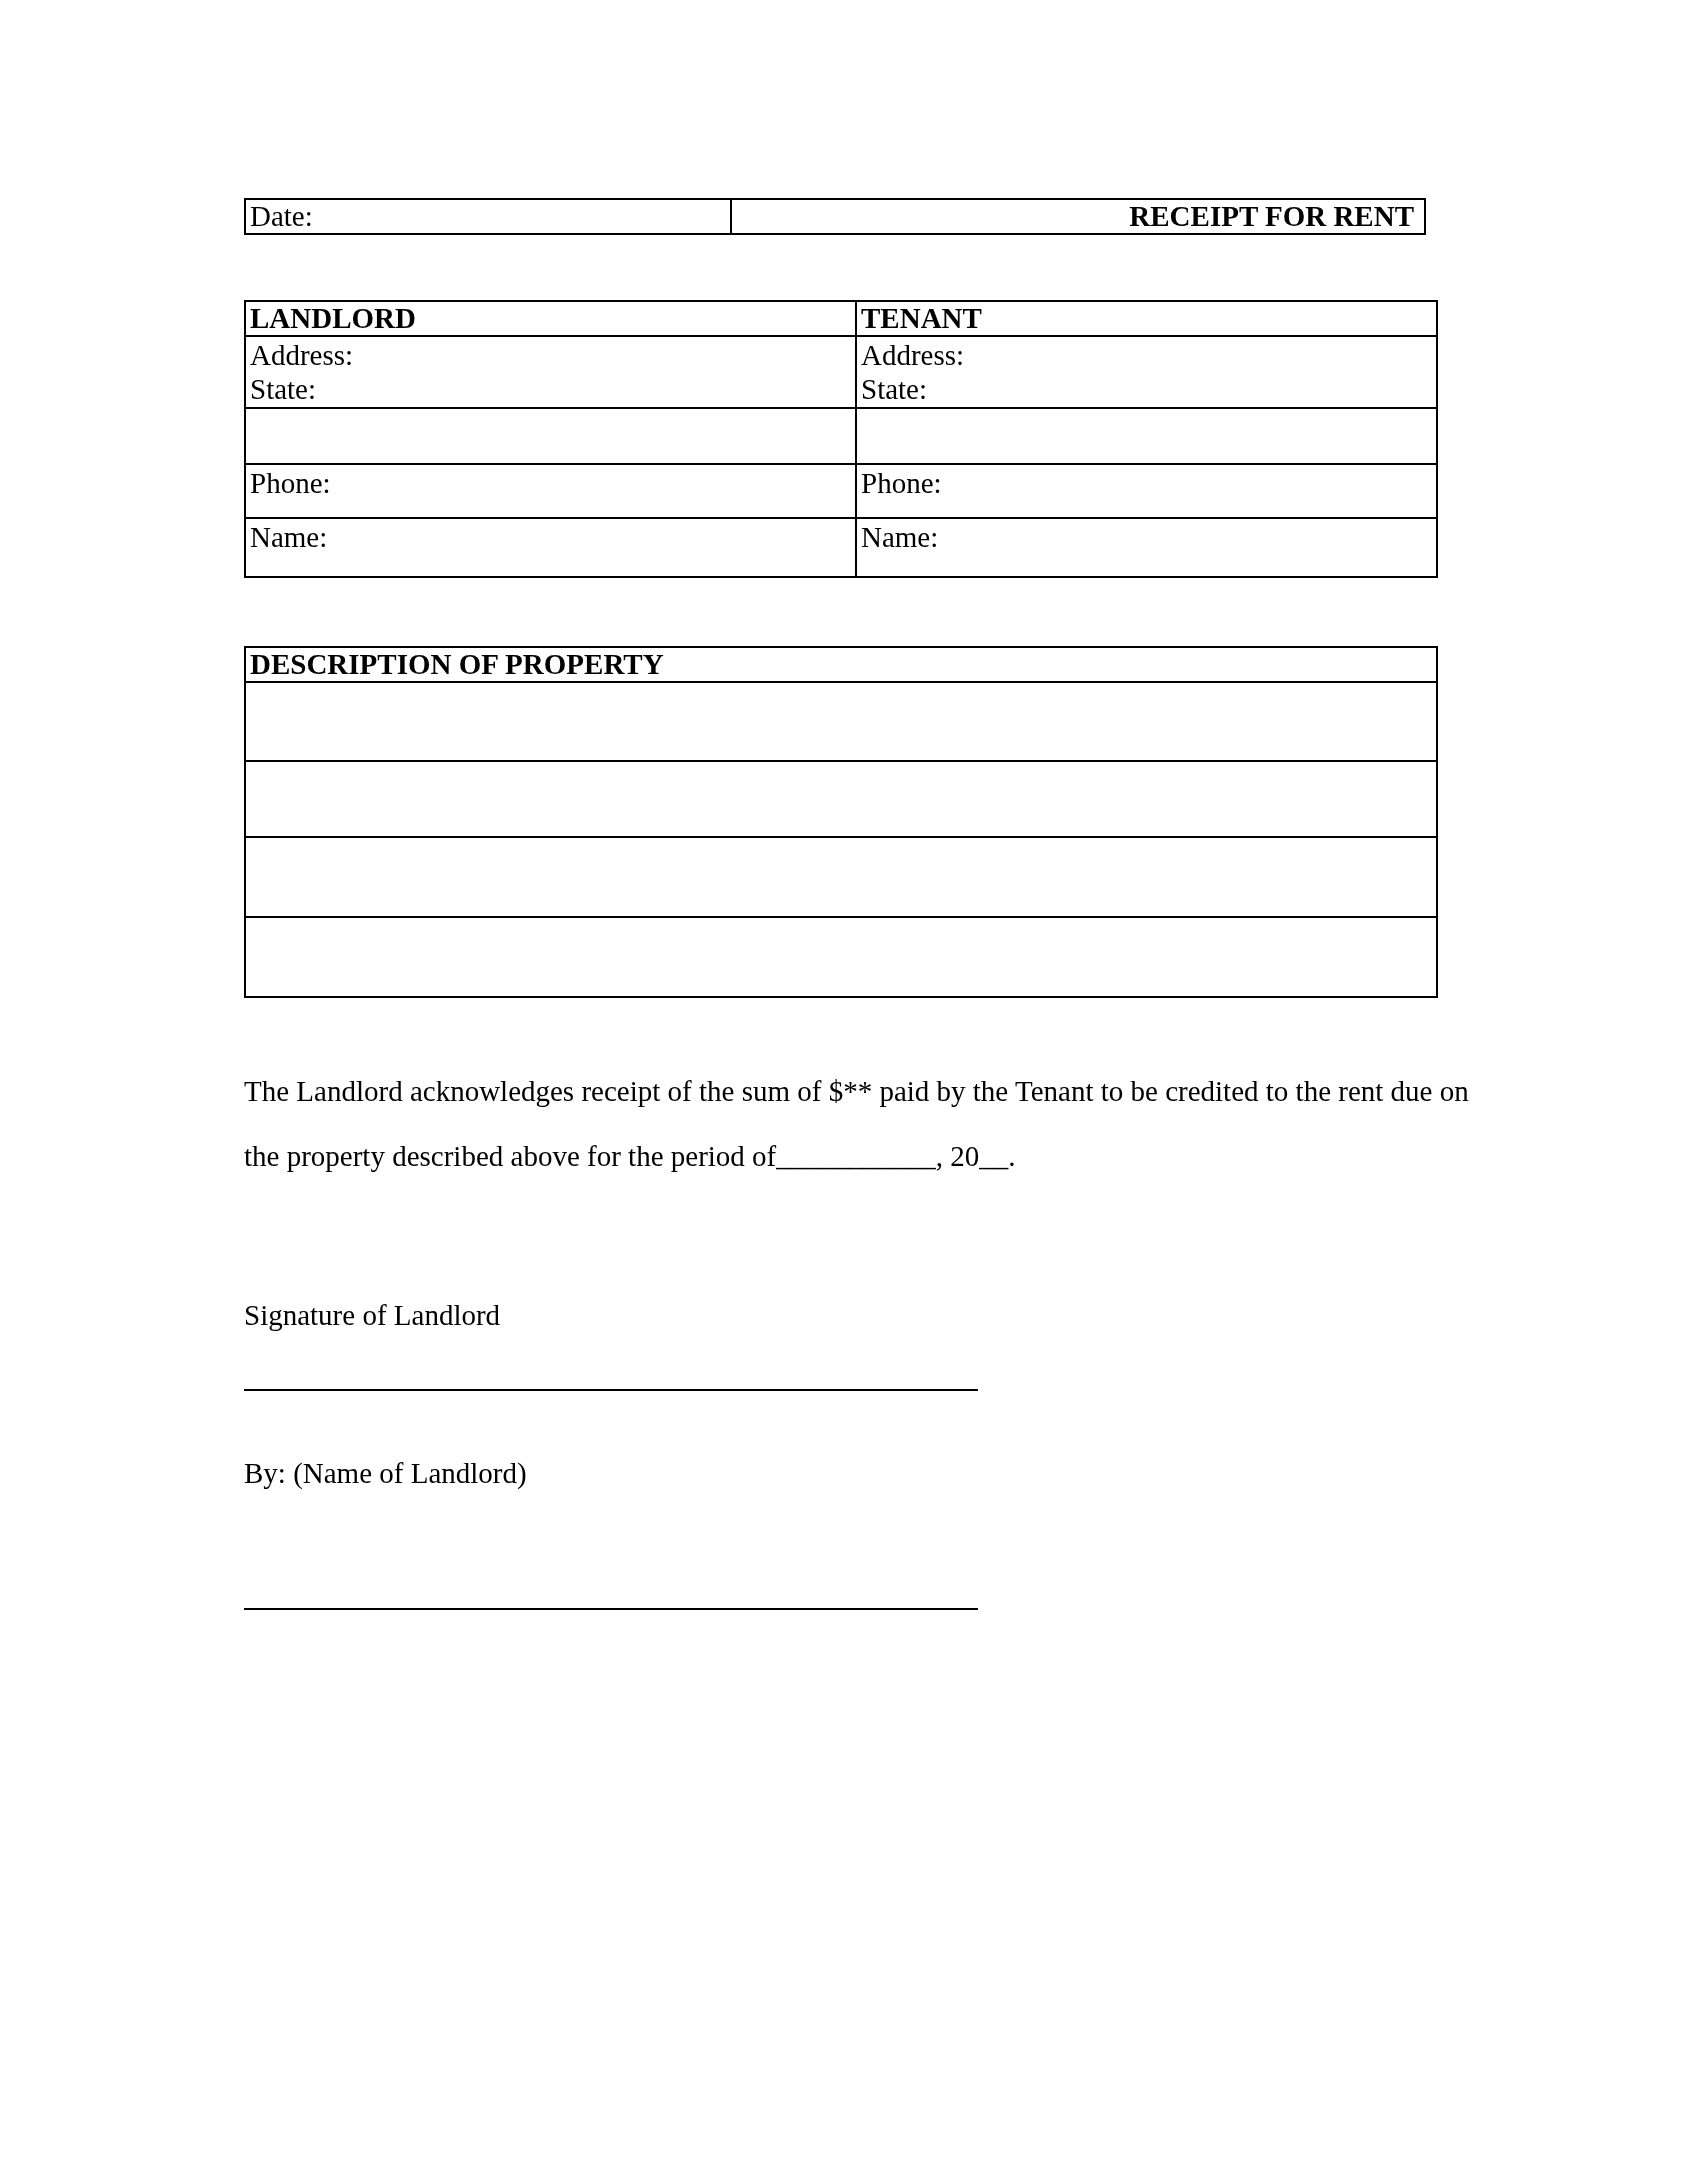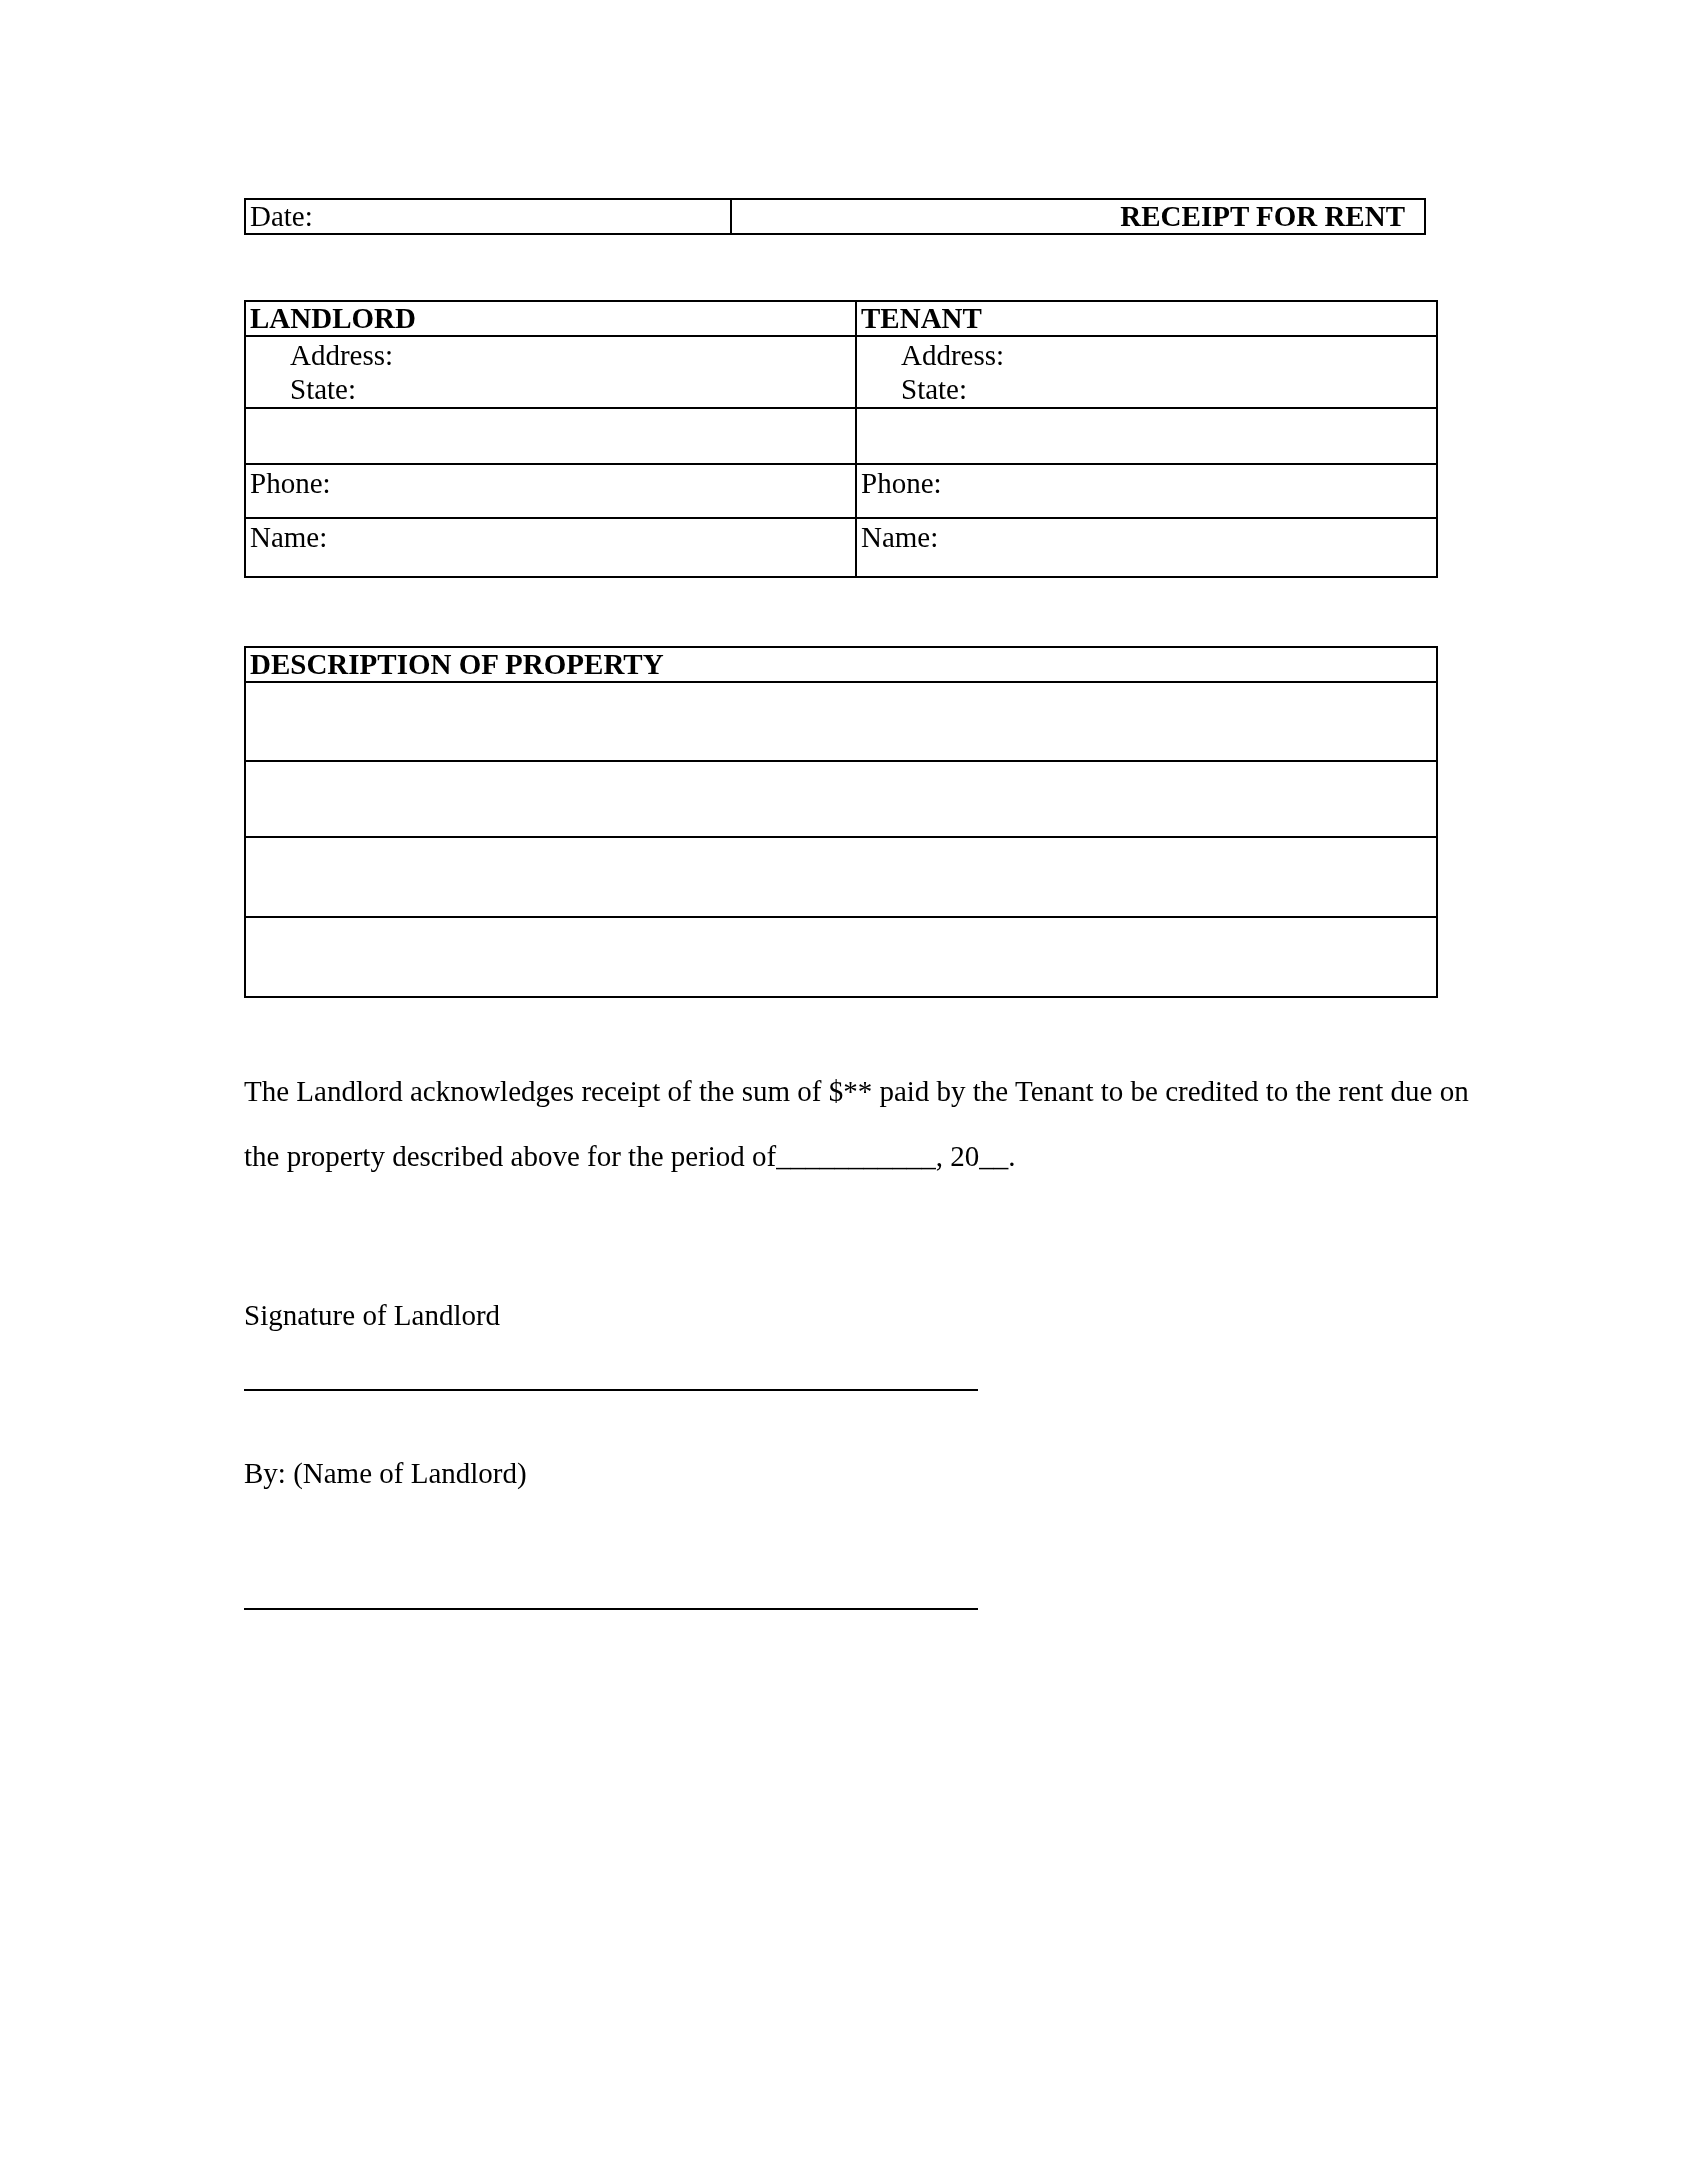"RECEIPT FOR RENT" .title-cell { padding-right: 19px -> 10px }
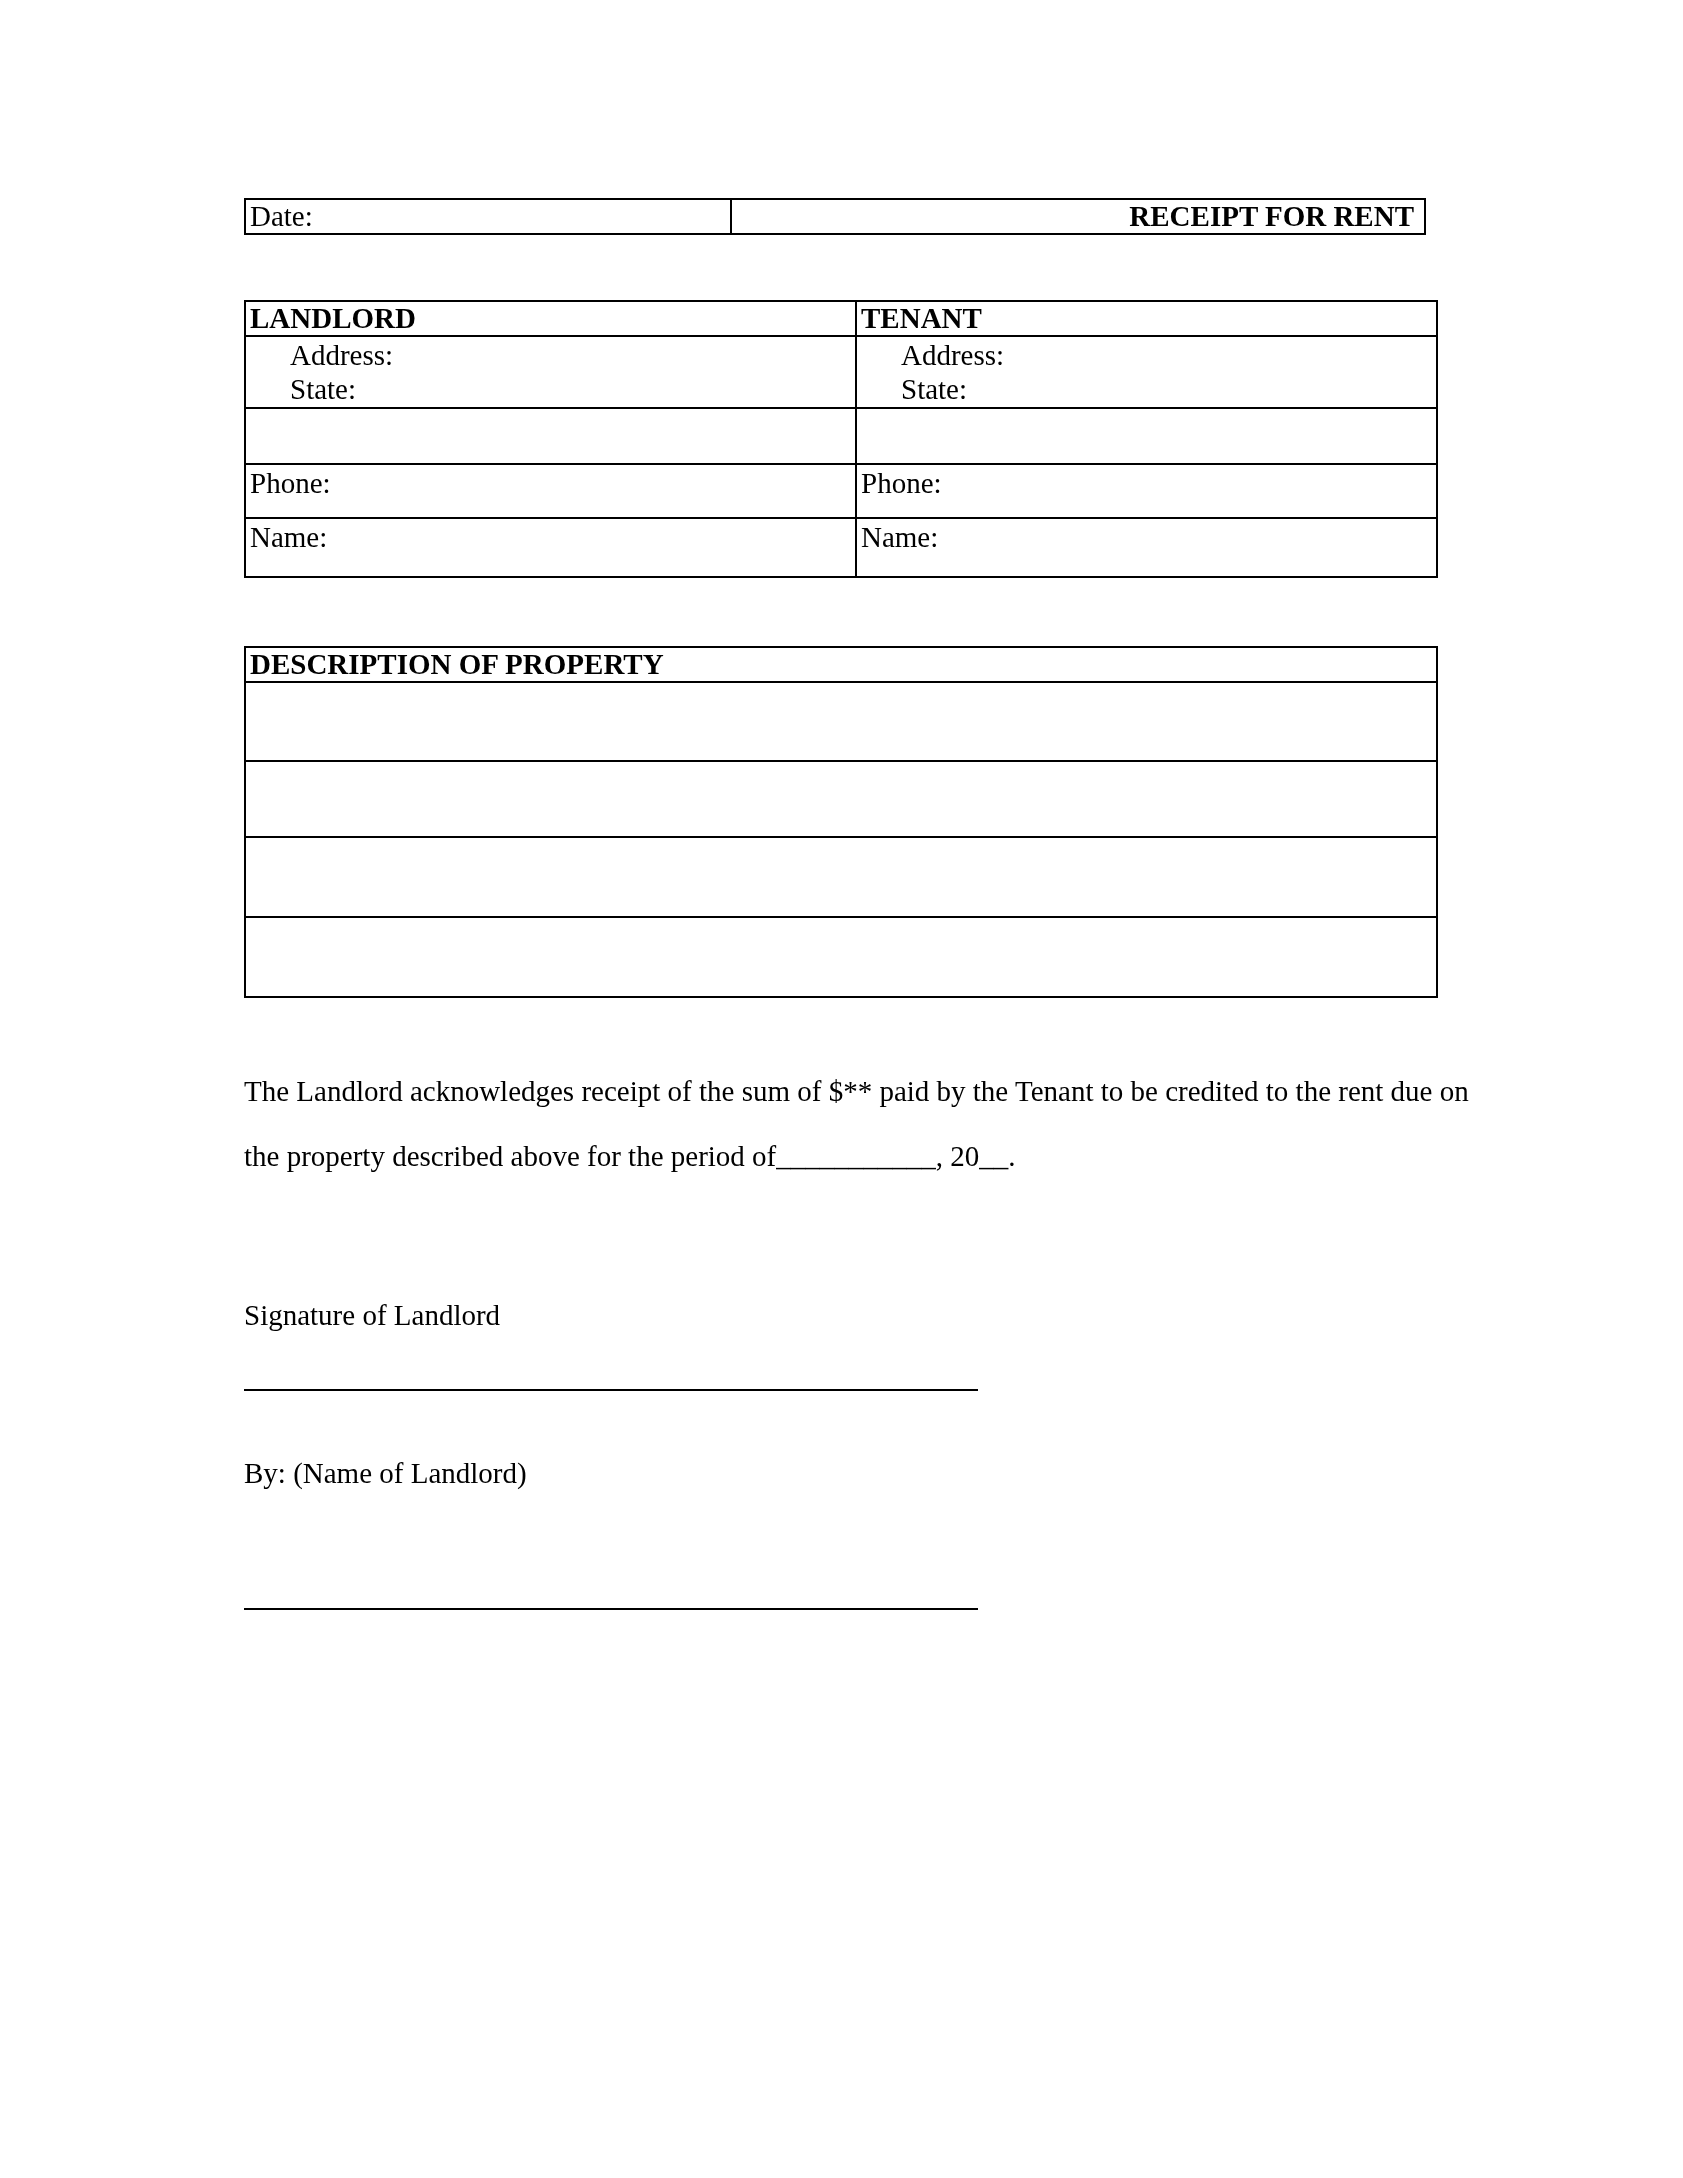"Address:" .cell-line { margin-left: 40px -> none }
